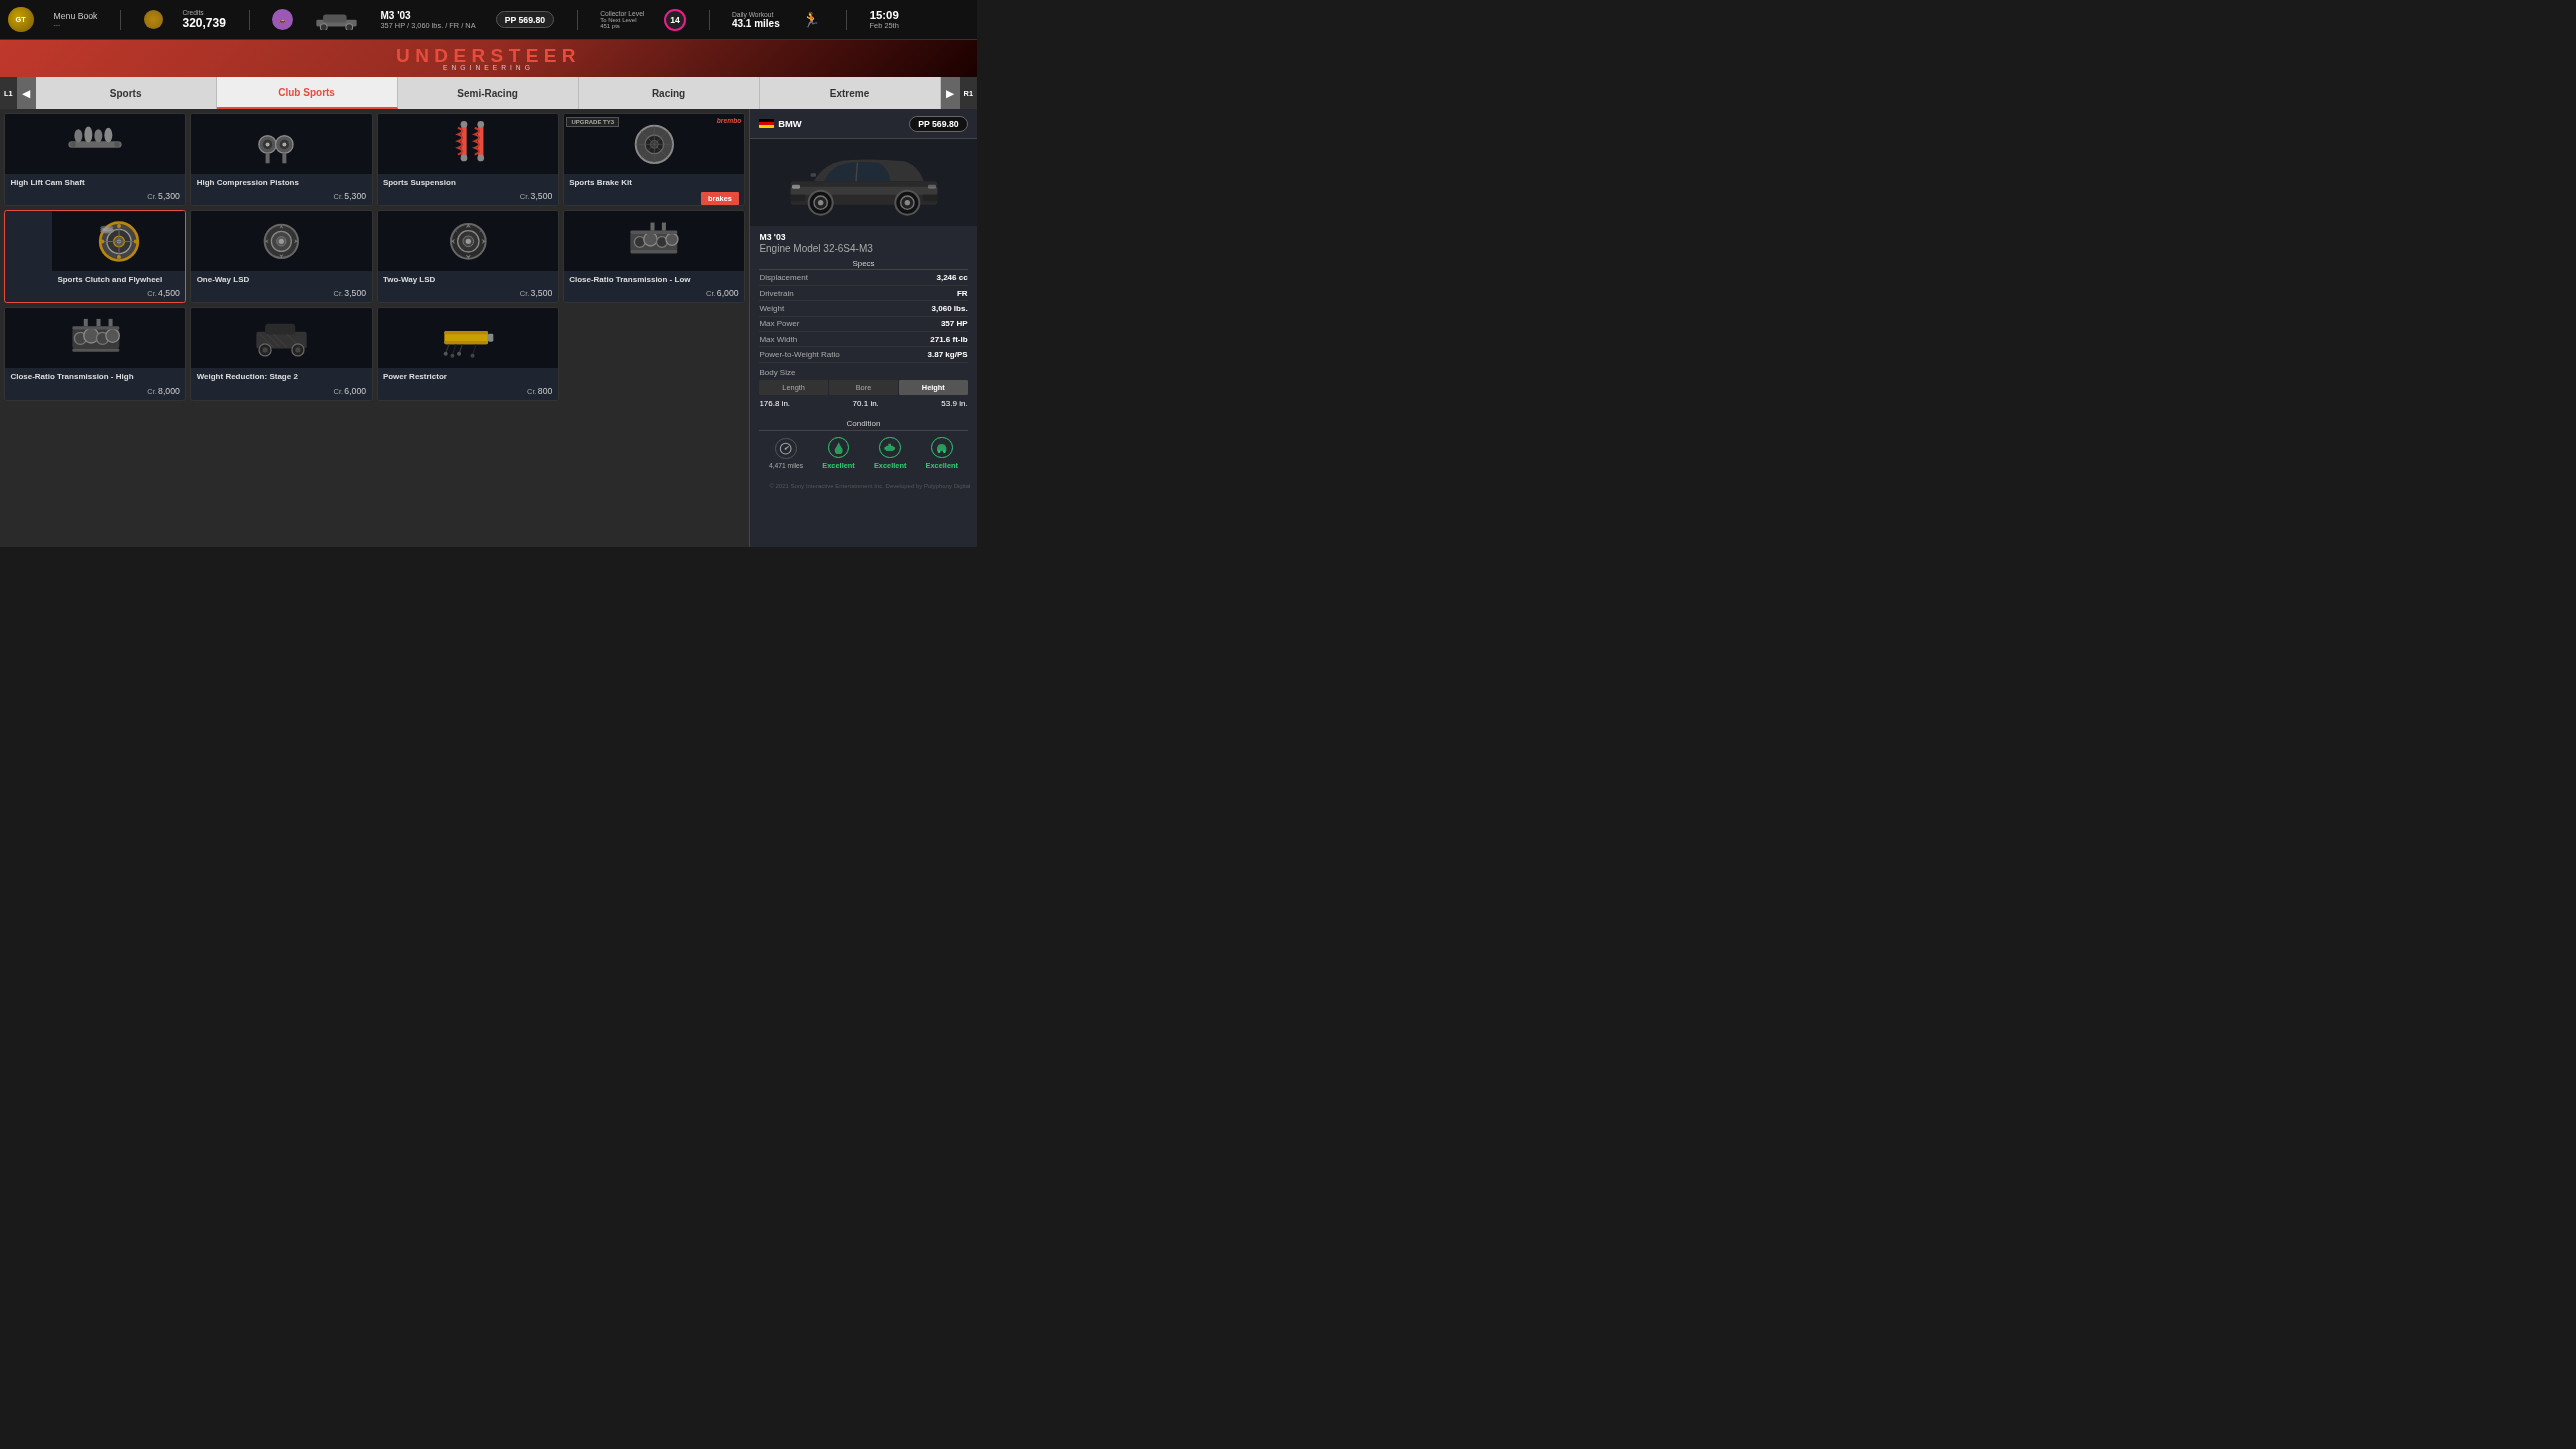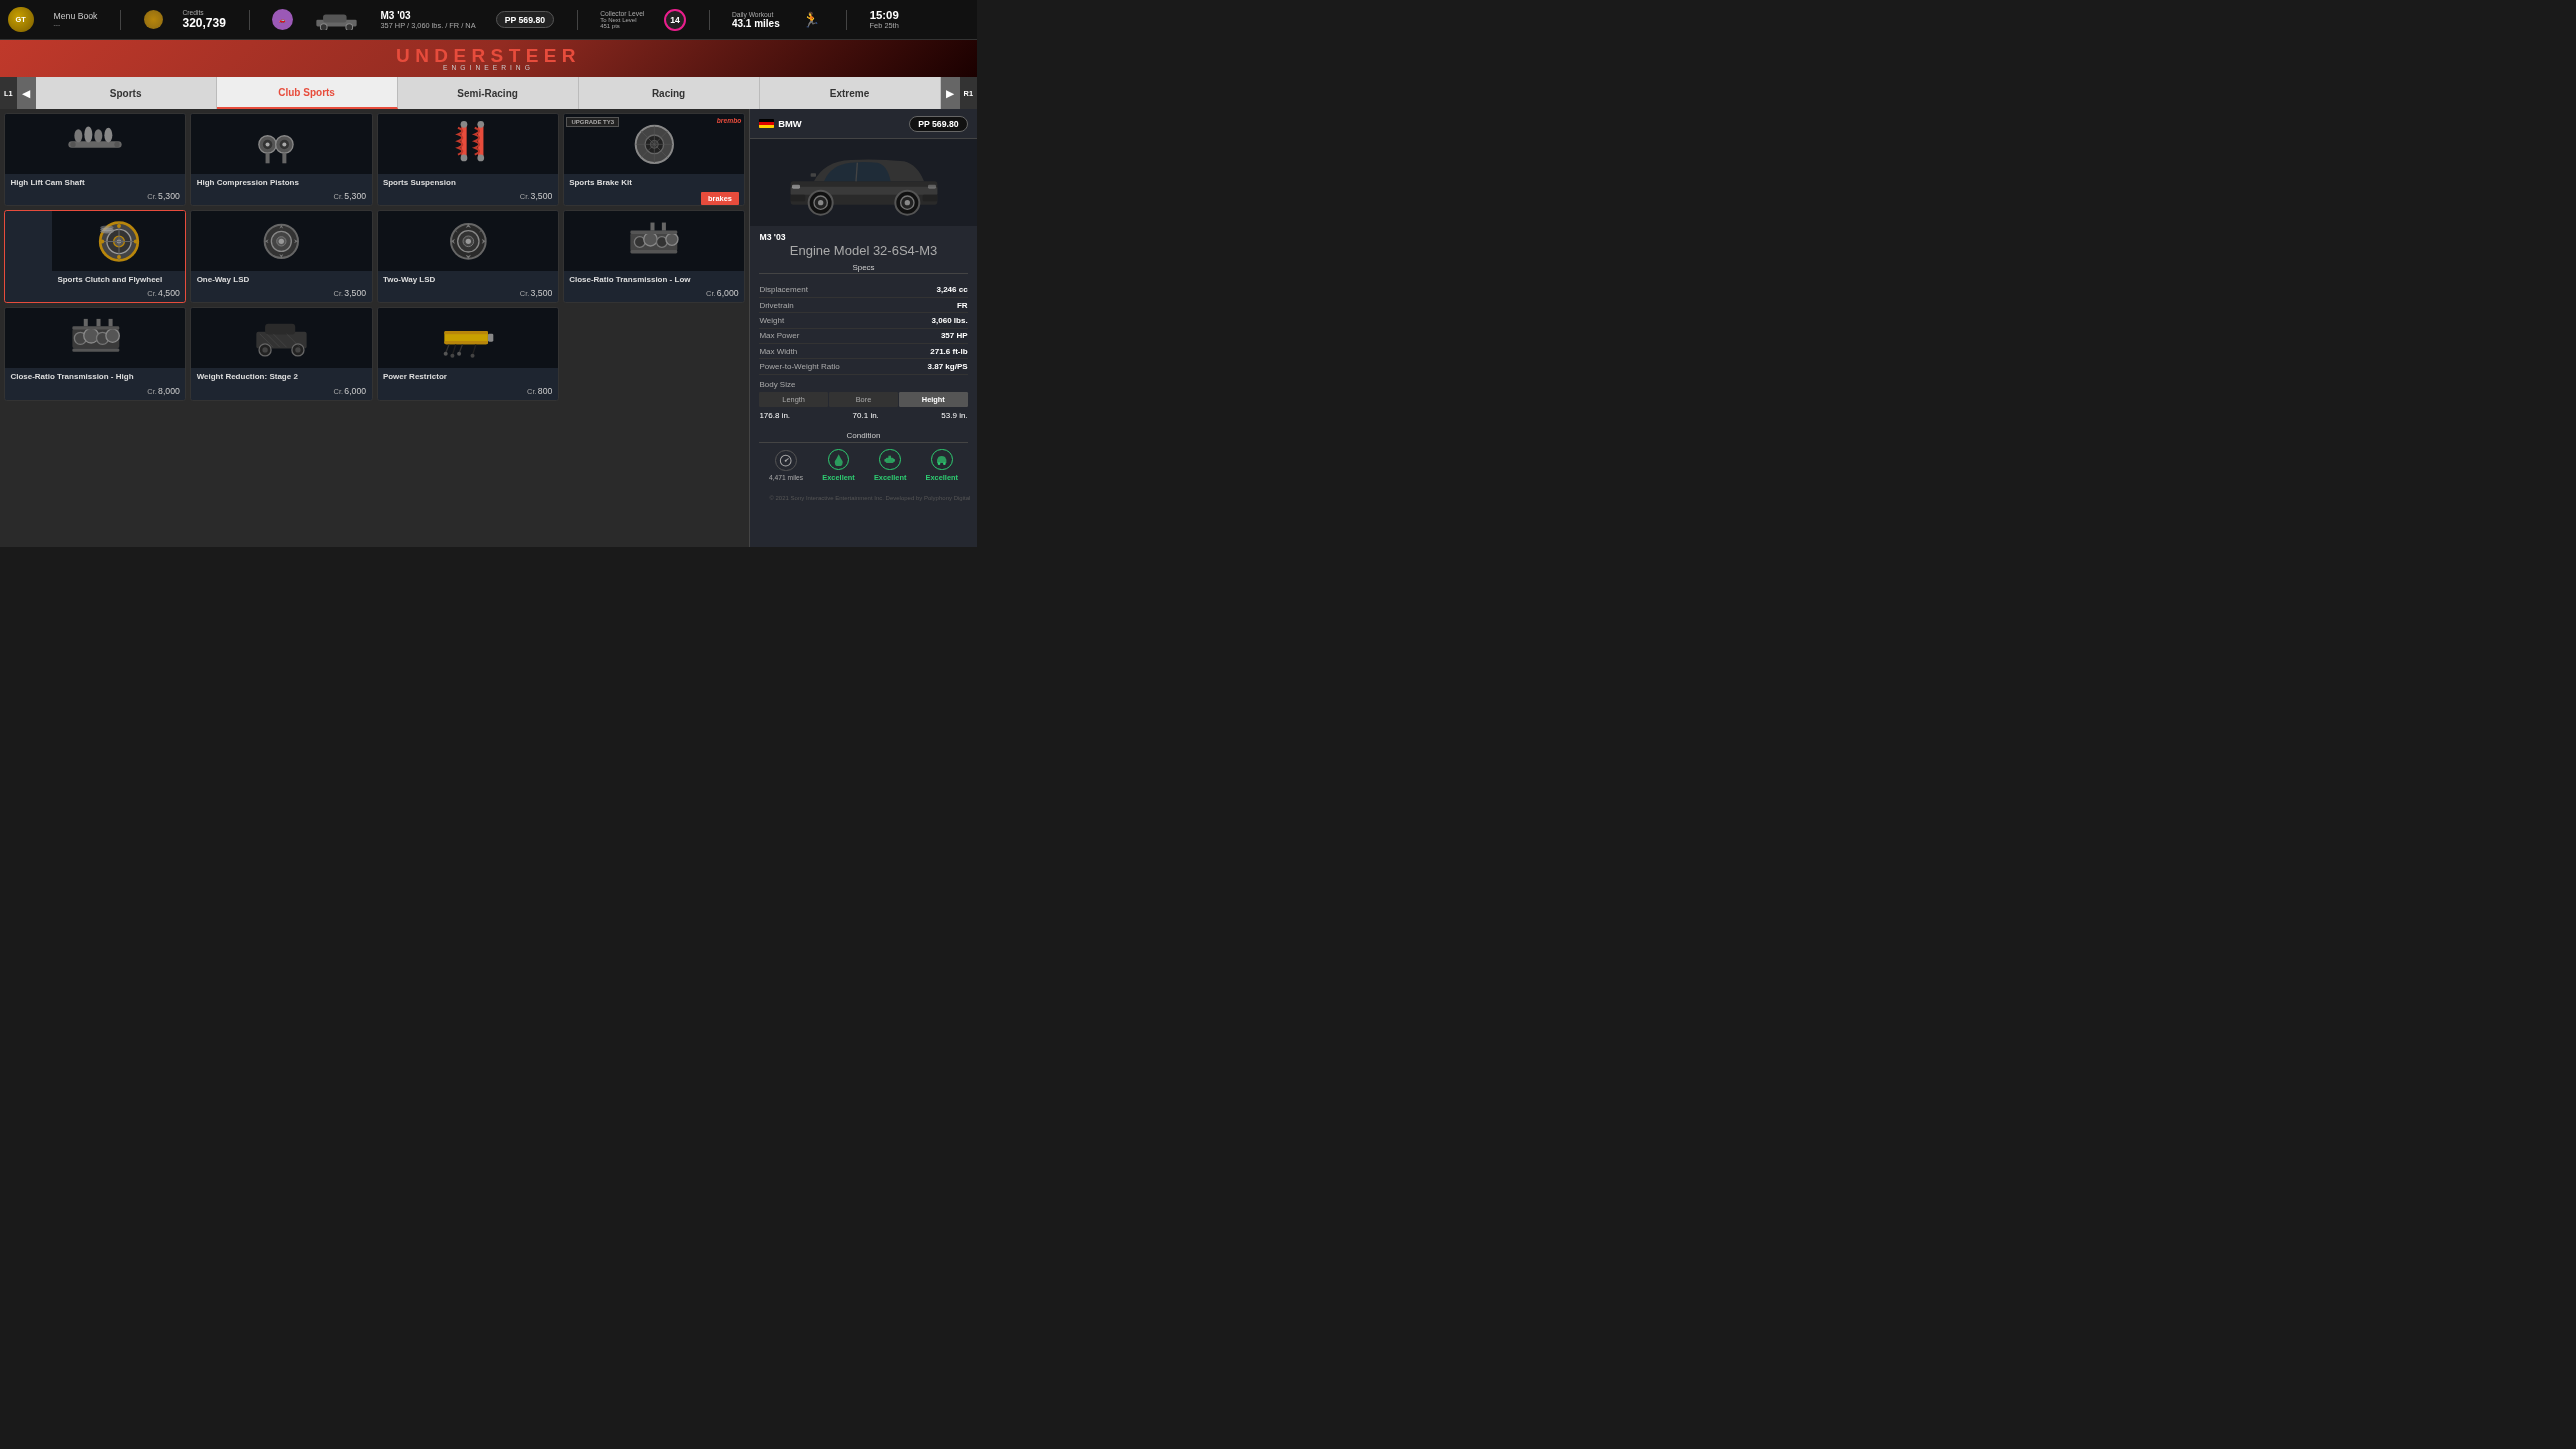"Engine Model 32-6S4-M3" .panel-engine { font-size: 13px -> 10px; text-align: center -> none }
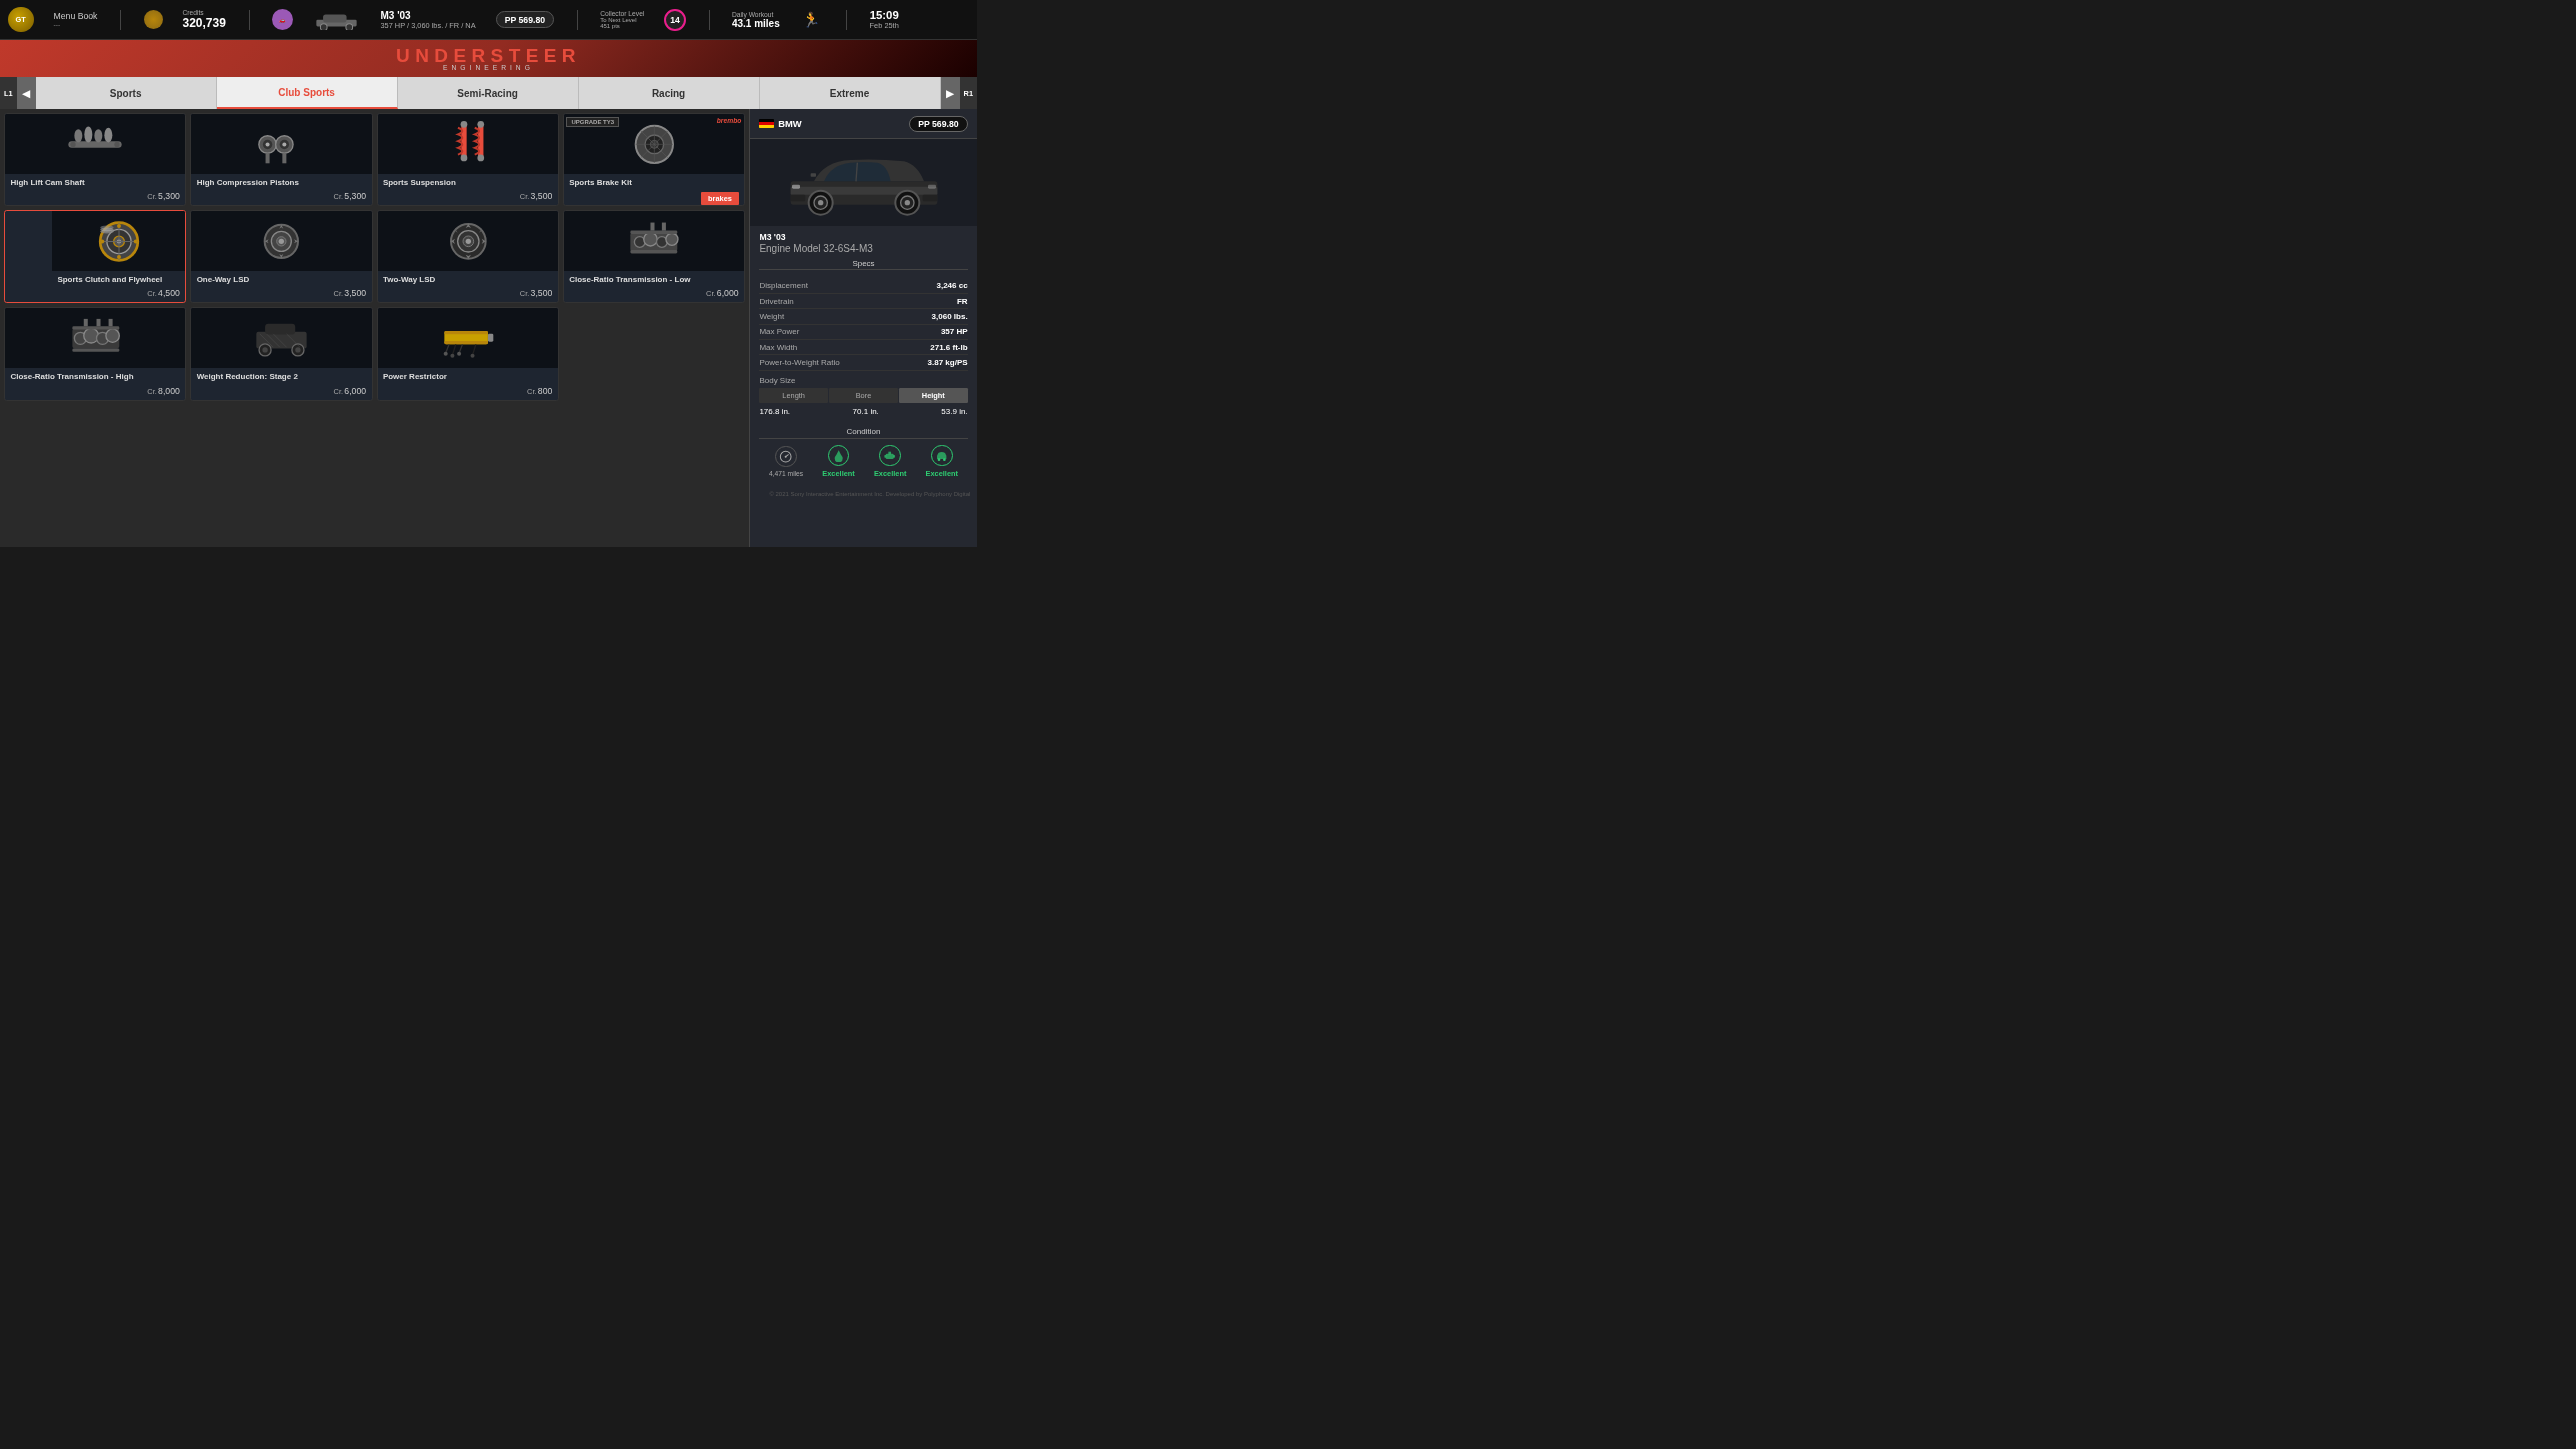"Specs" .specs-title { margin-bottom: 8px -> 0 }
